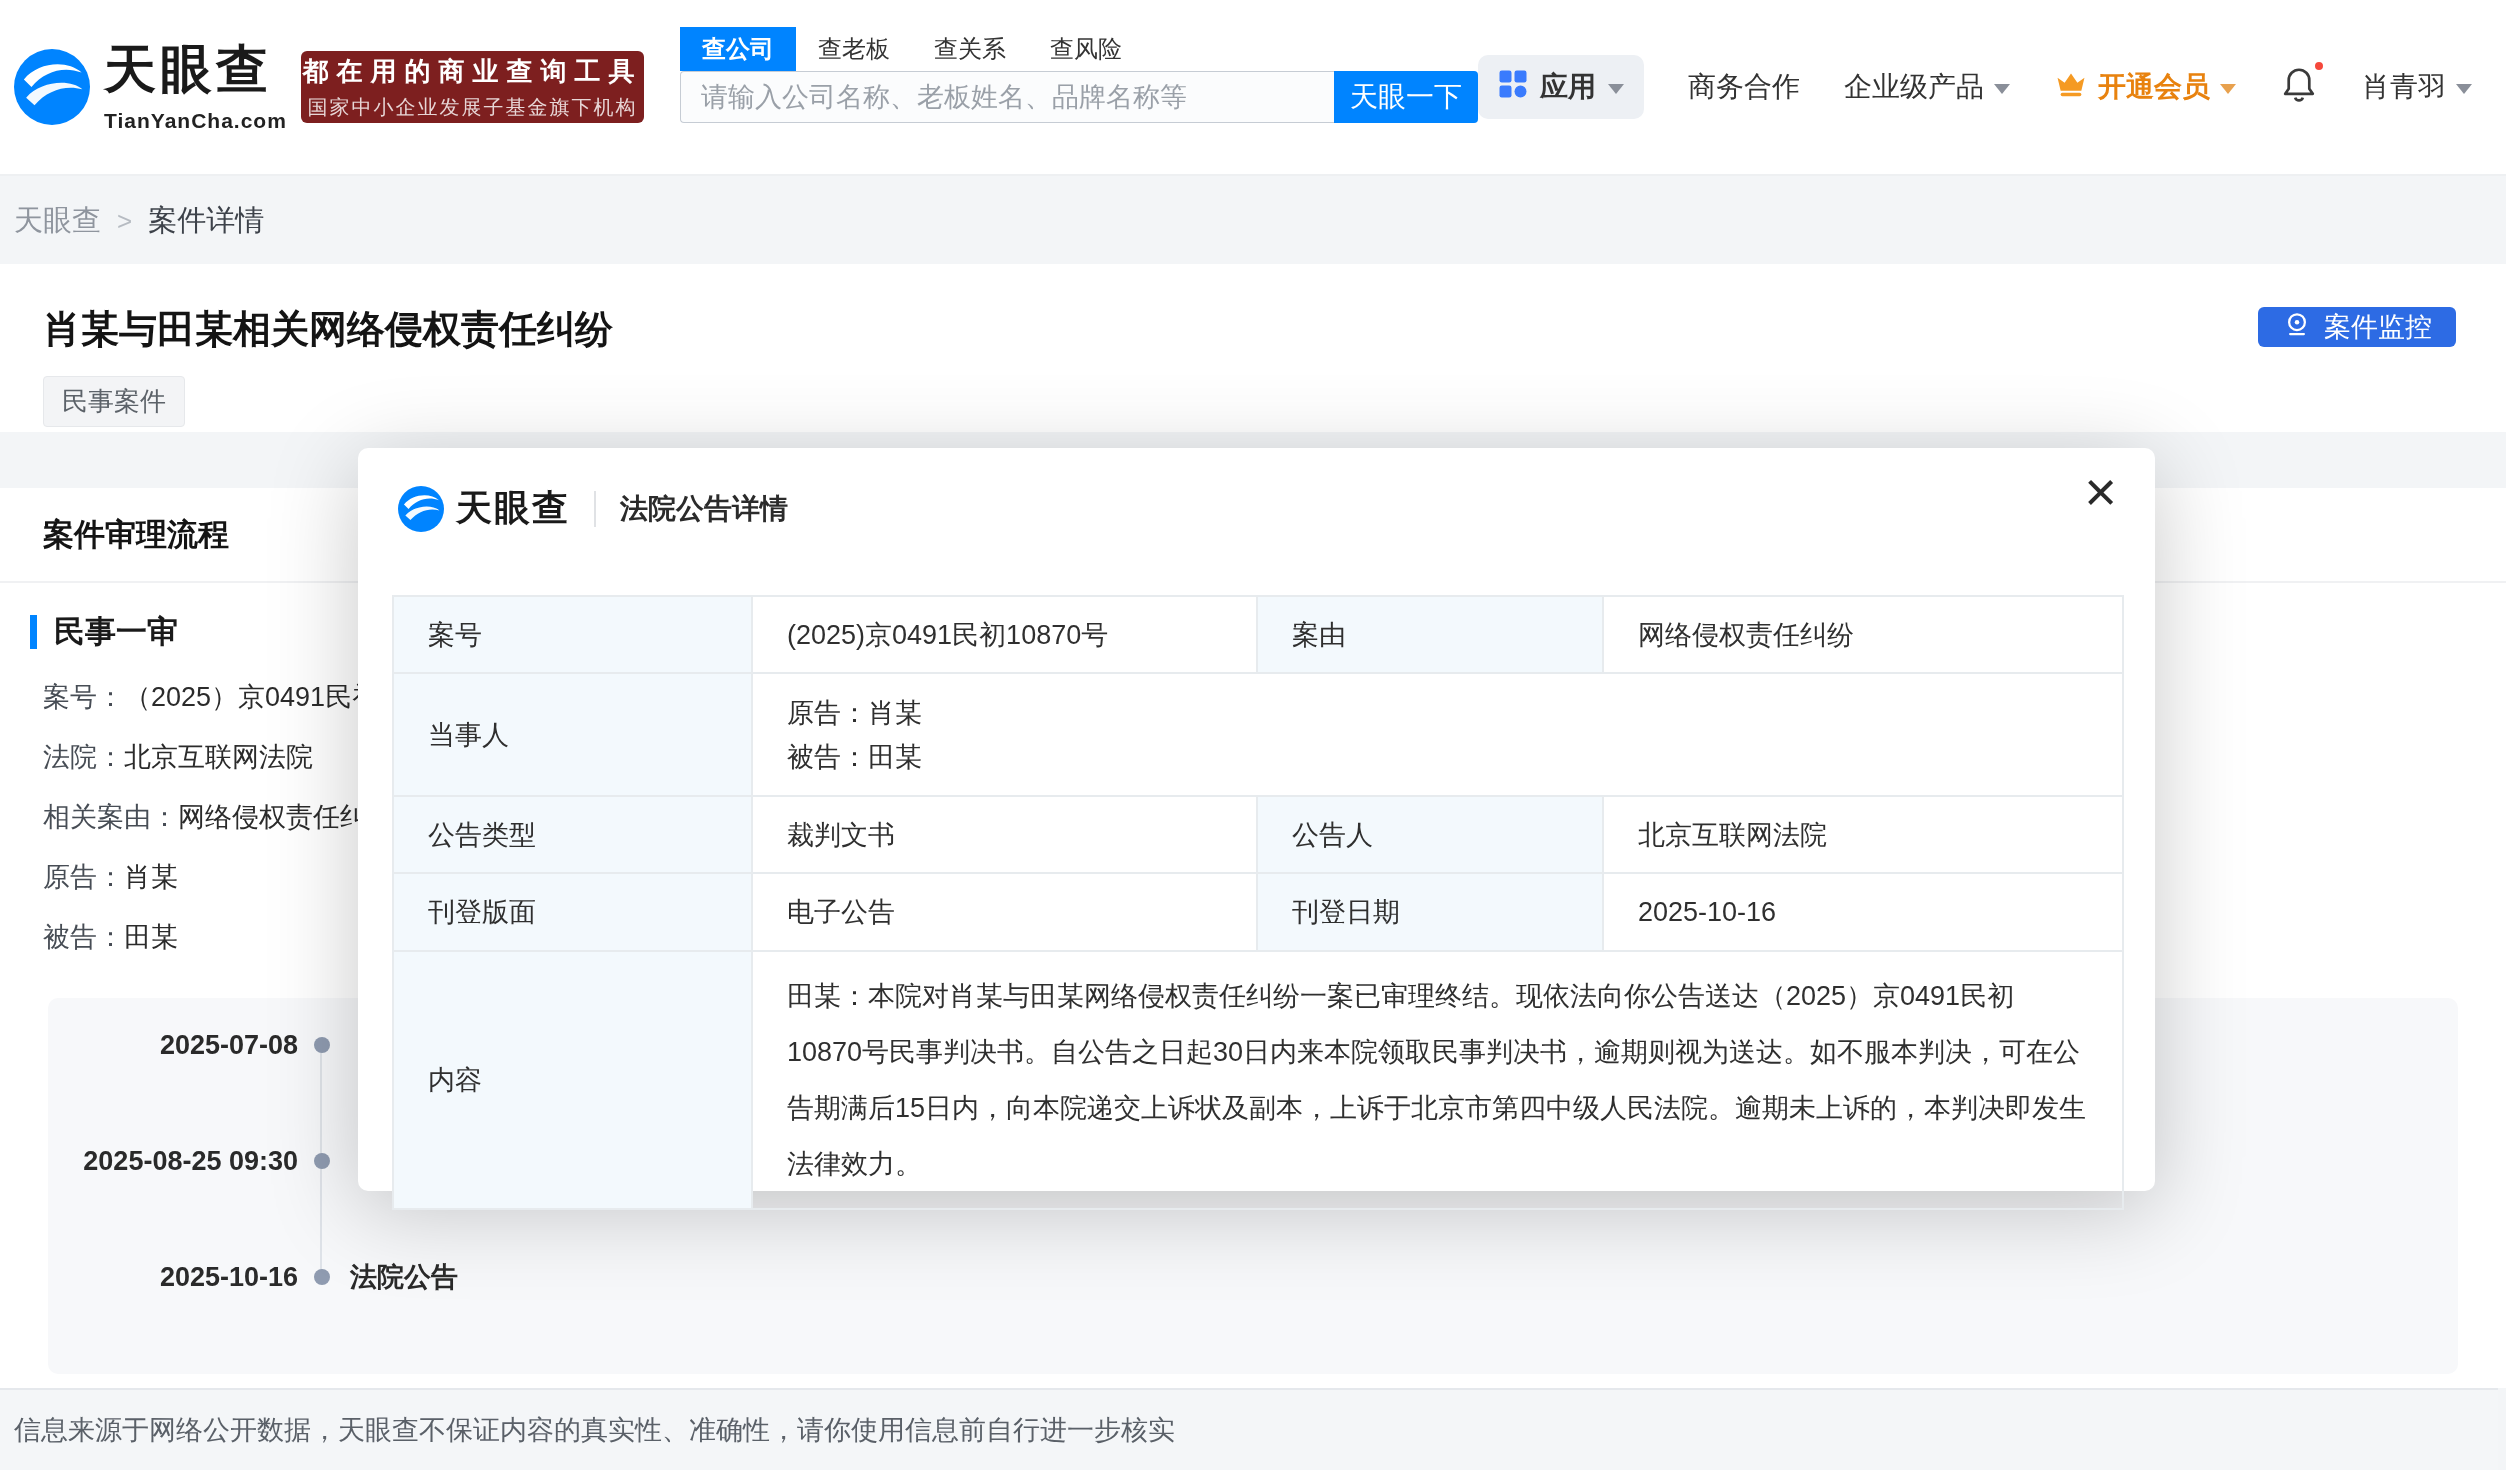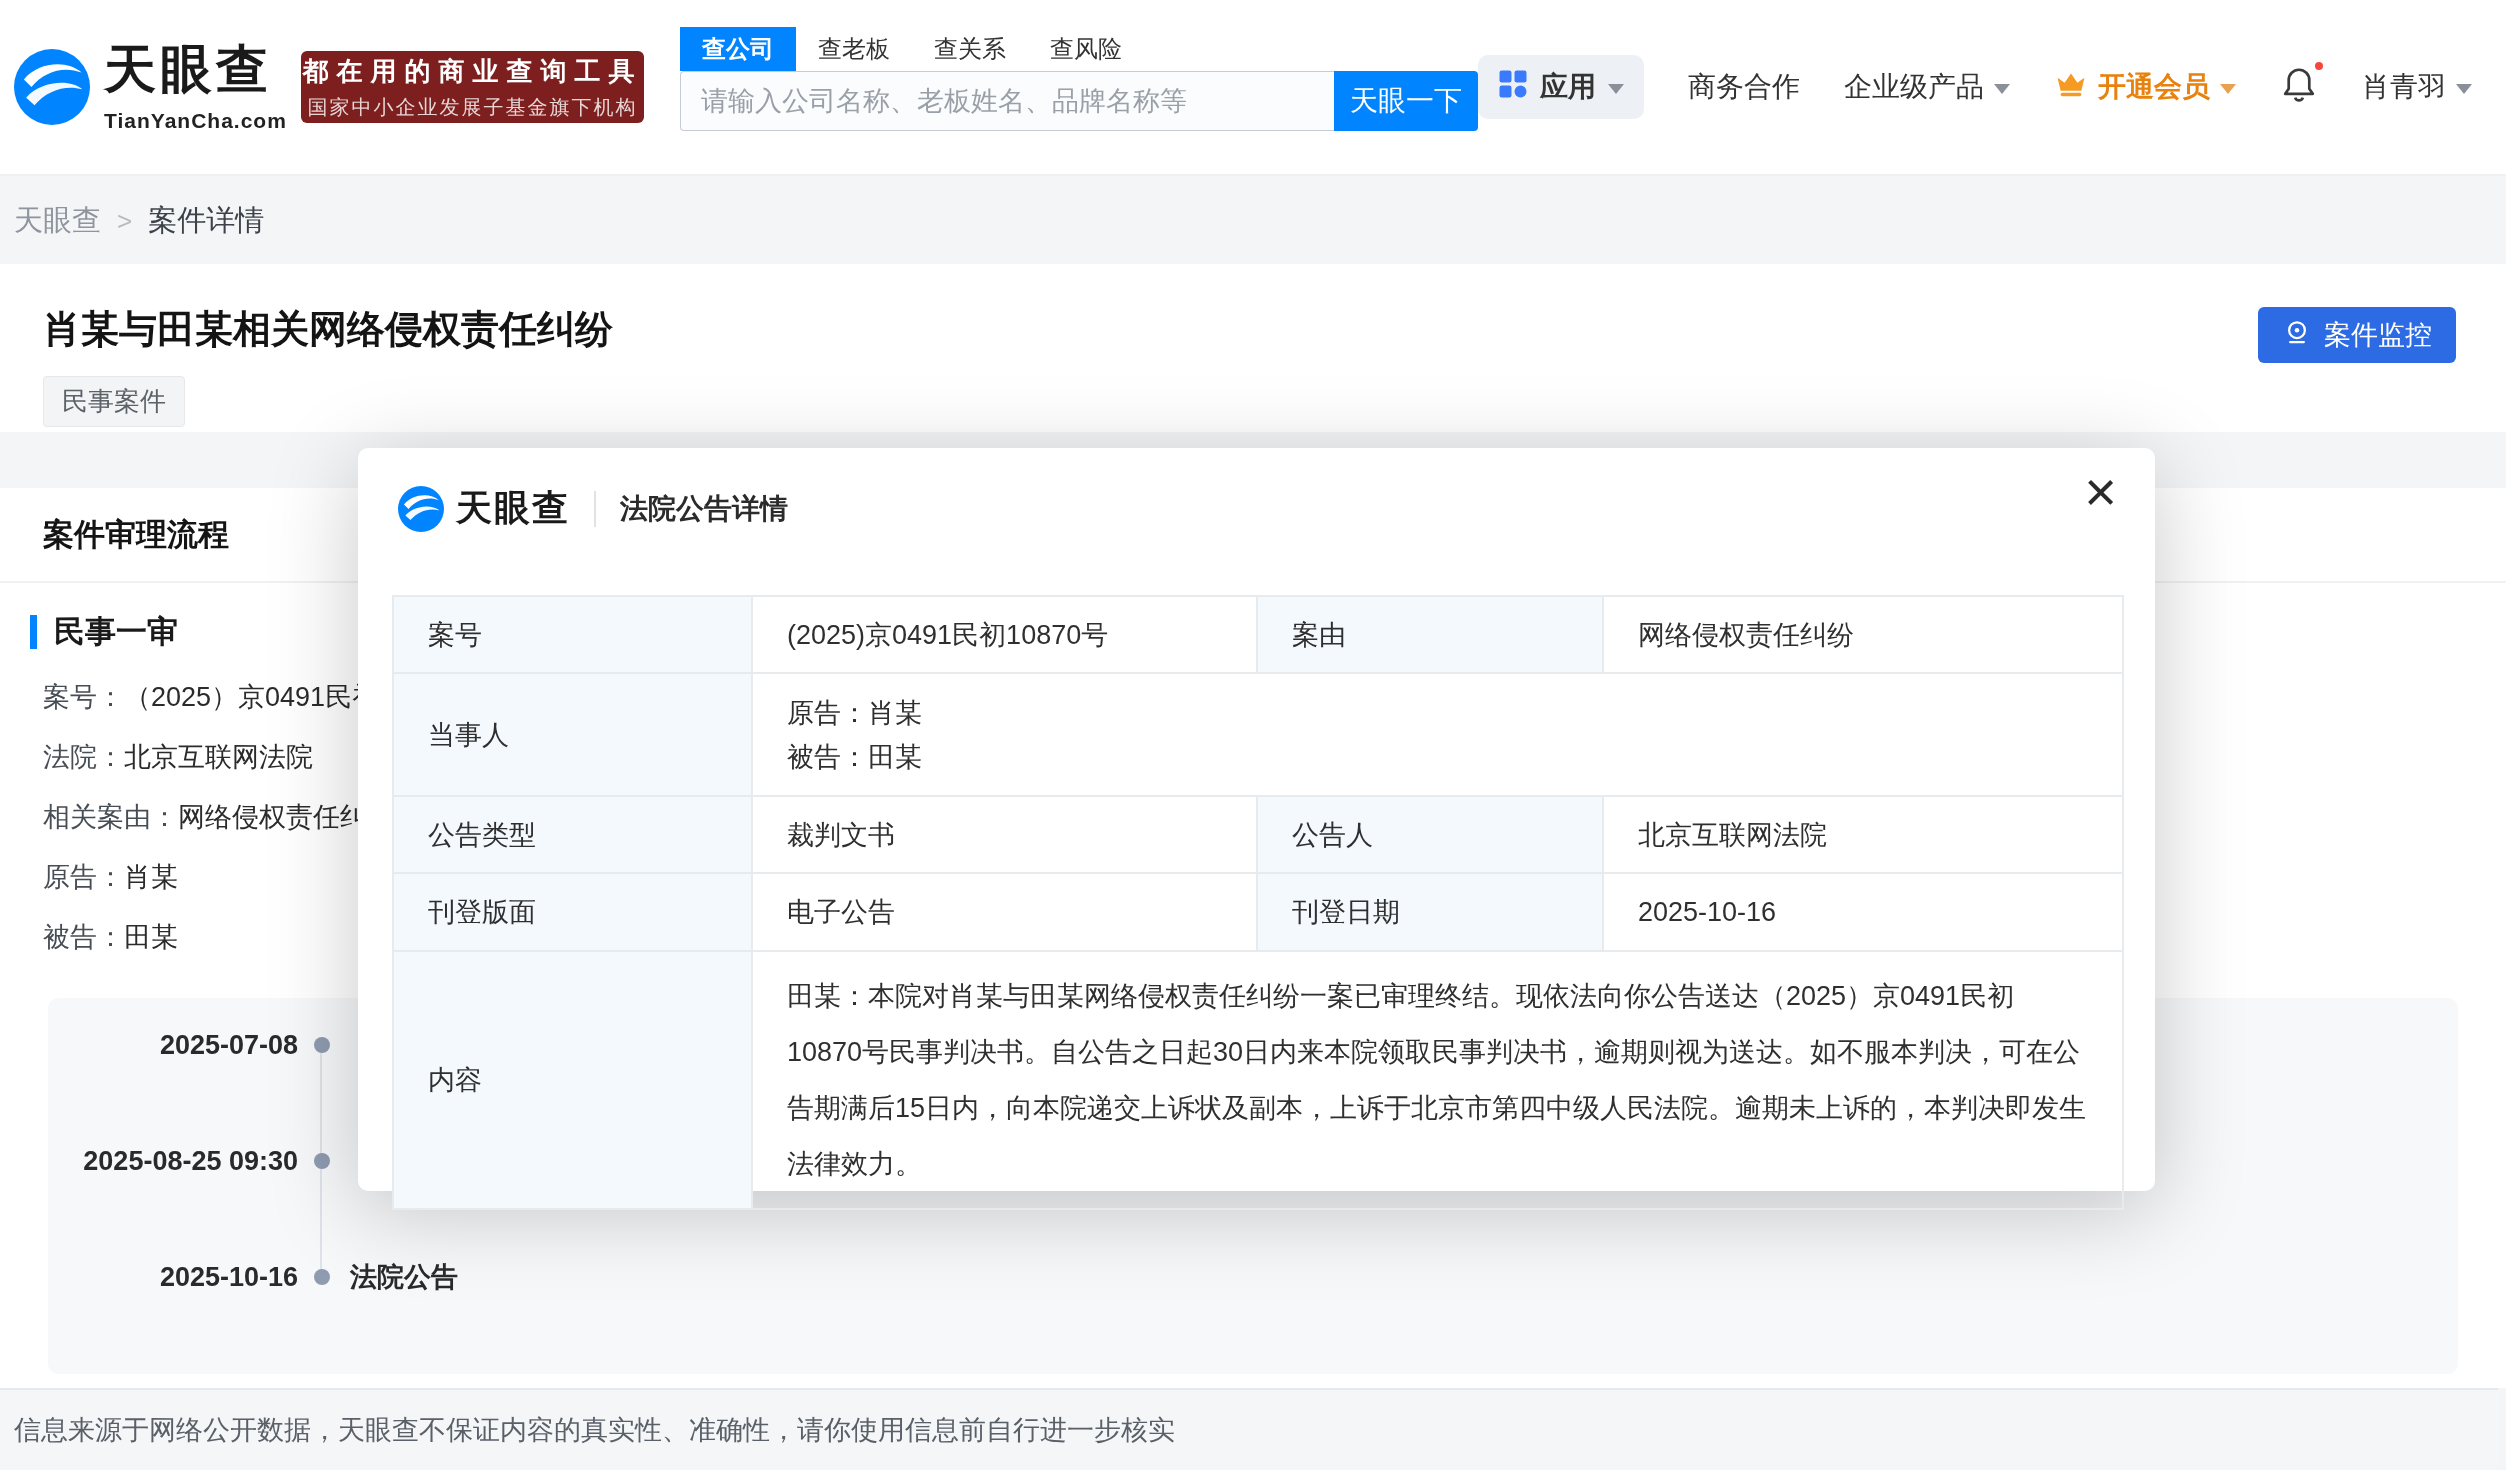"请输入公司名称、老板姓名、品牌名称等" .search-row { height: 60px -> 52px }
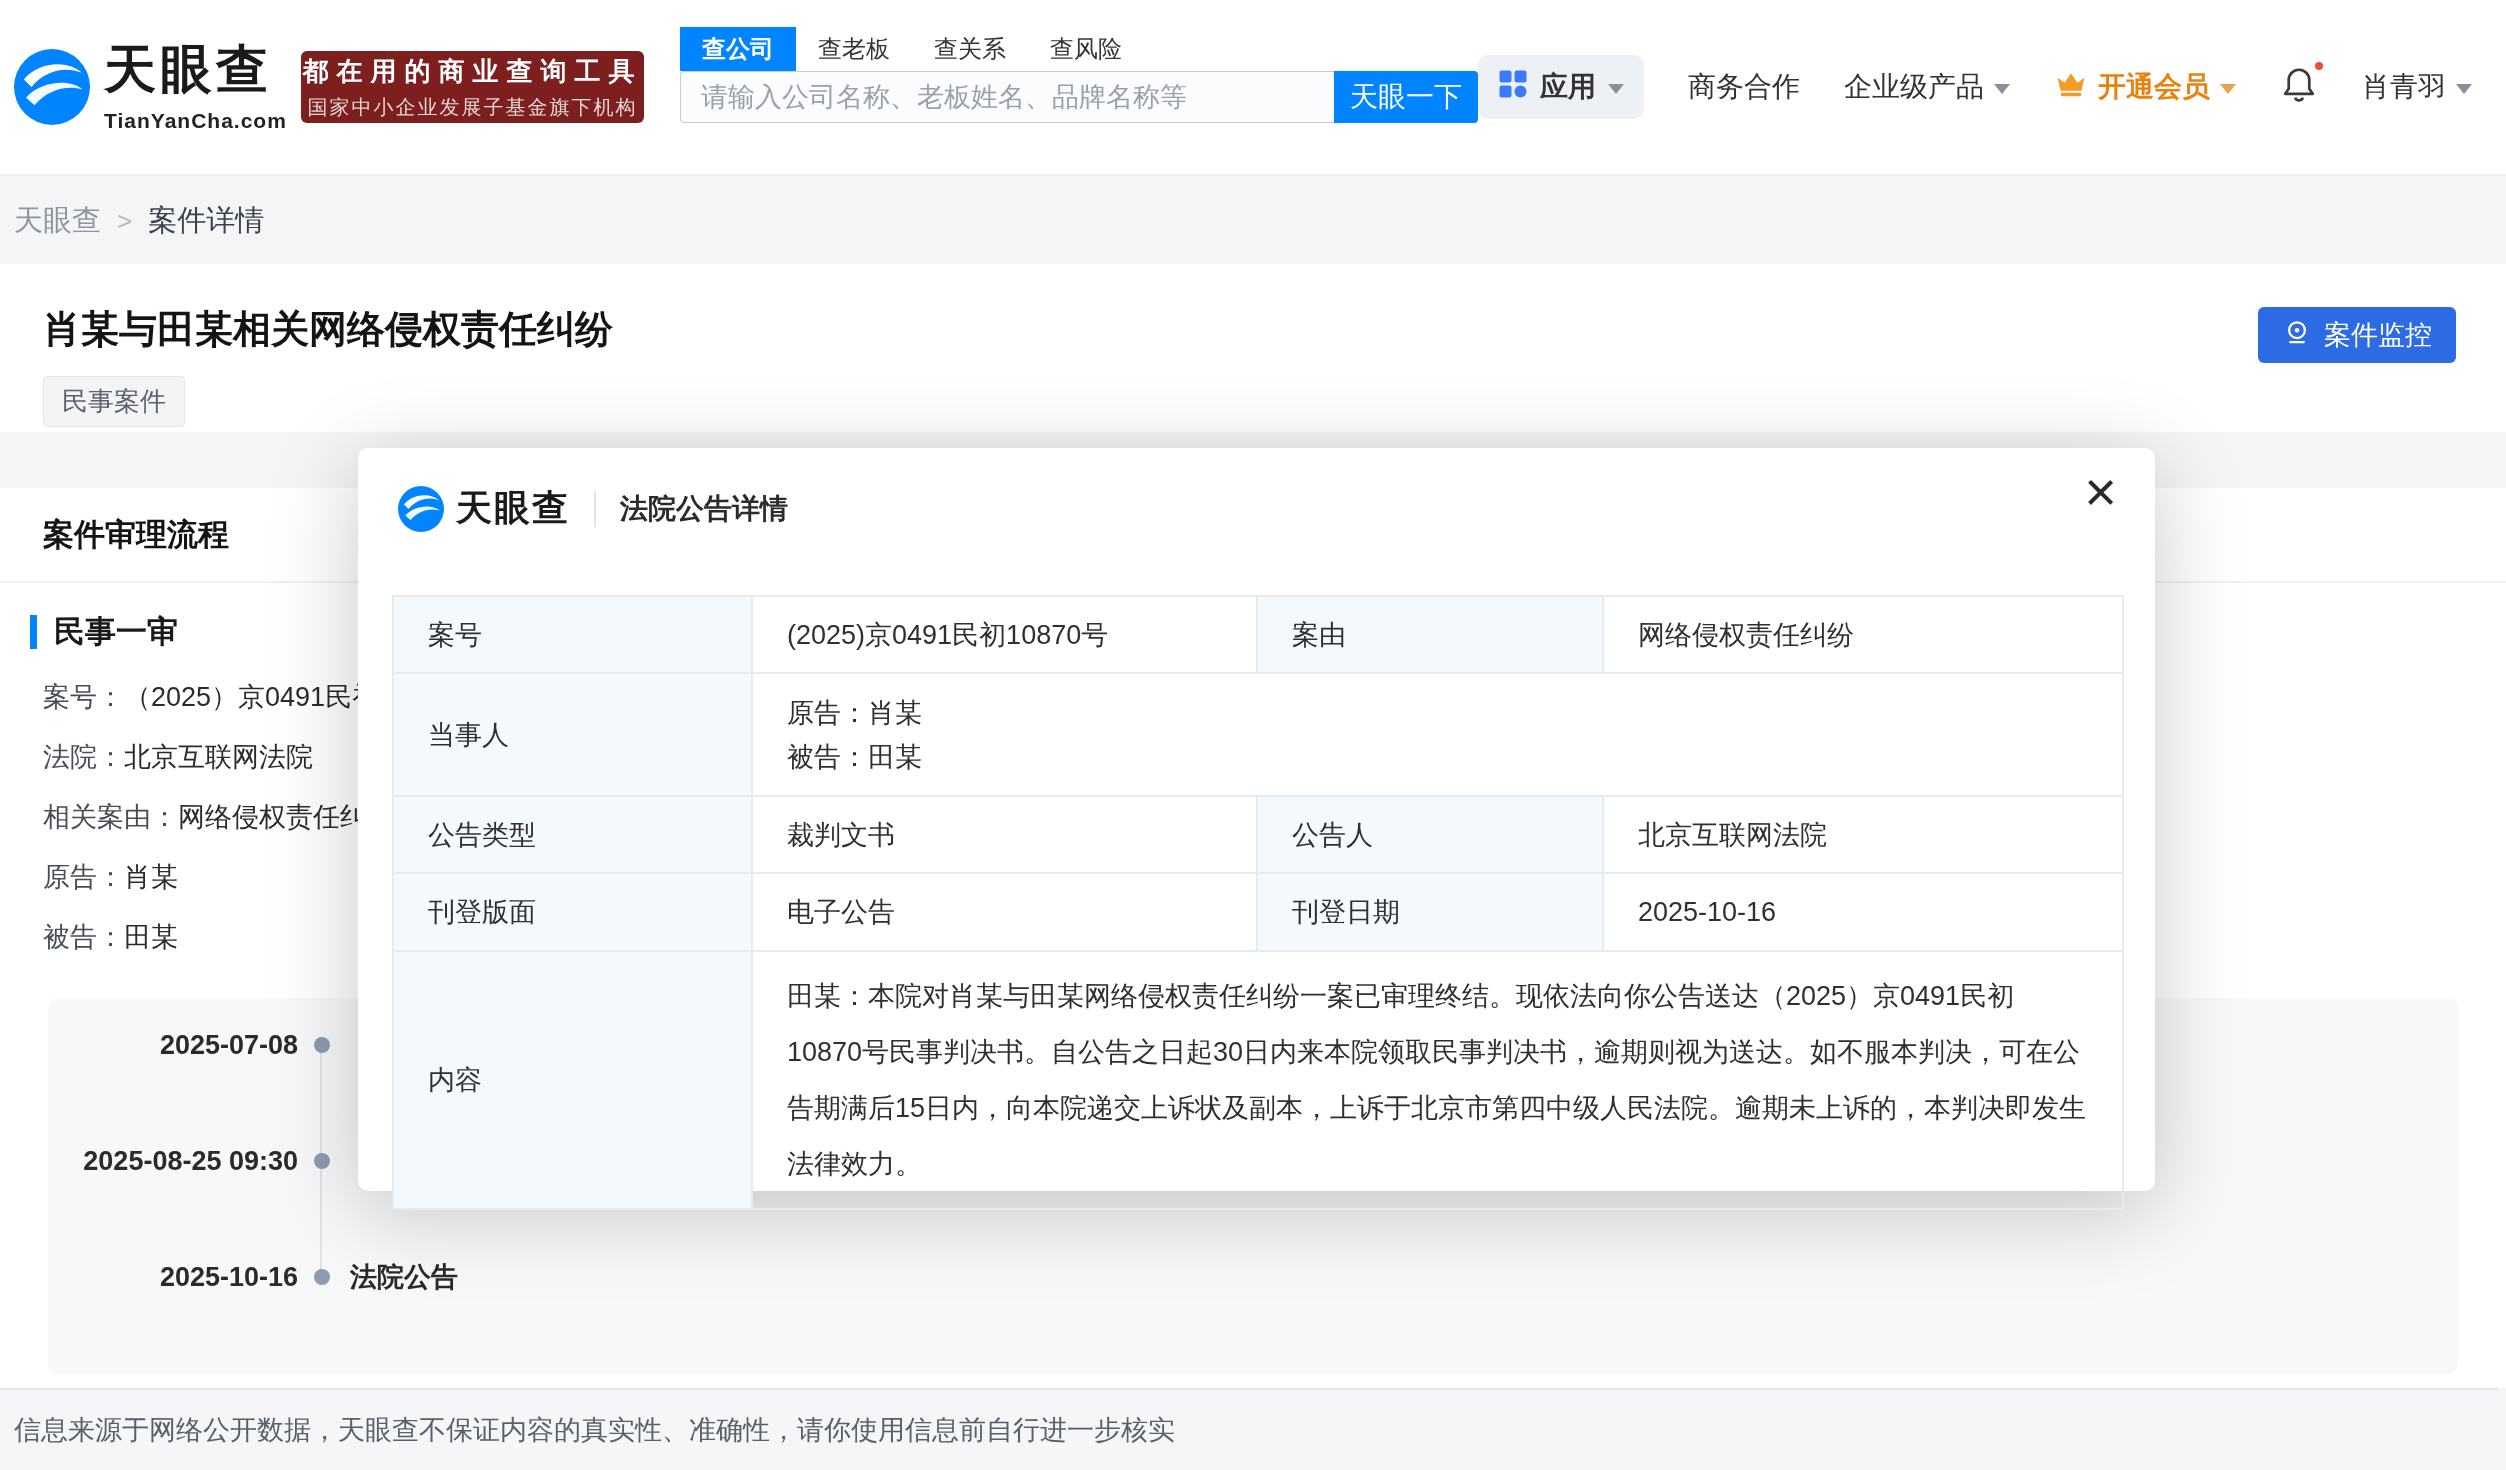"案件监控" .monitor-btn { height: 56px -> 40px }
